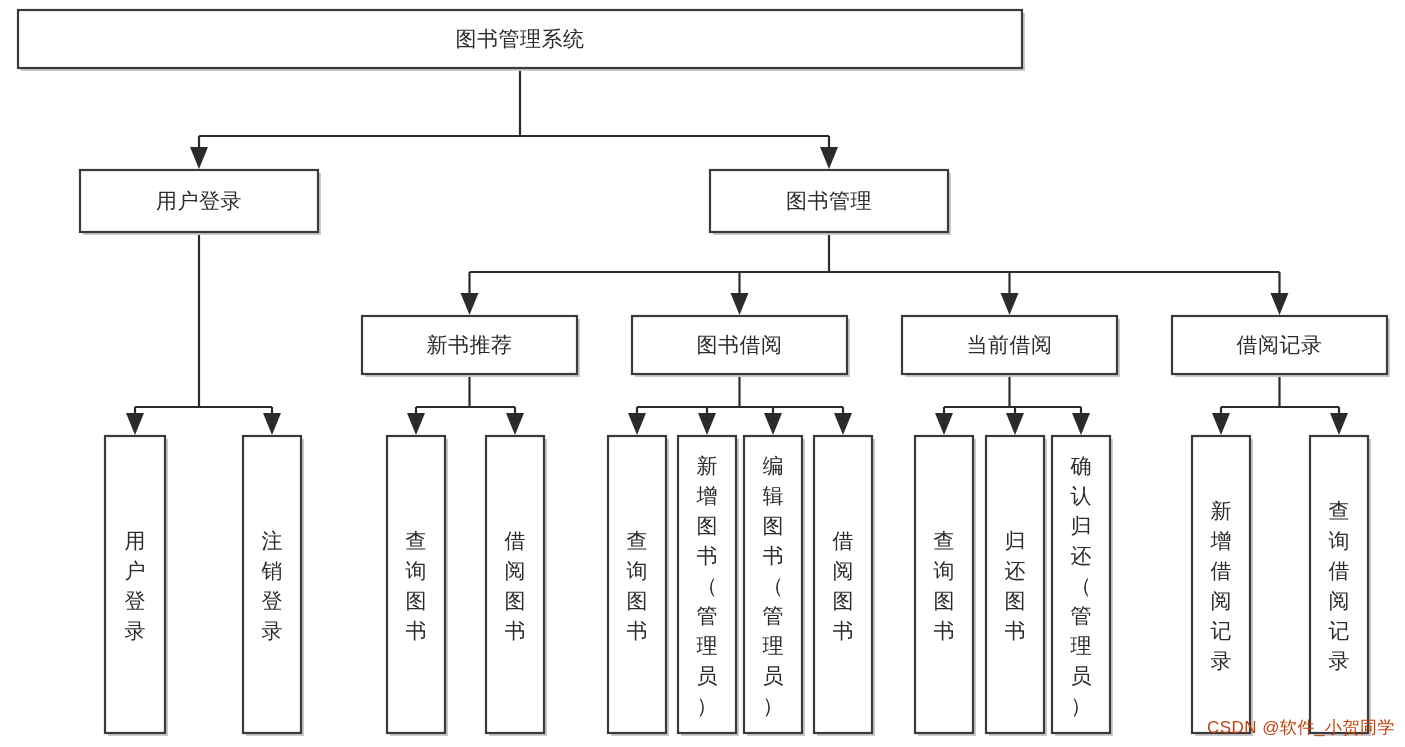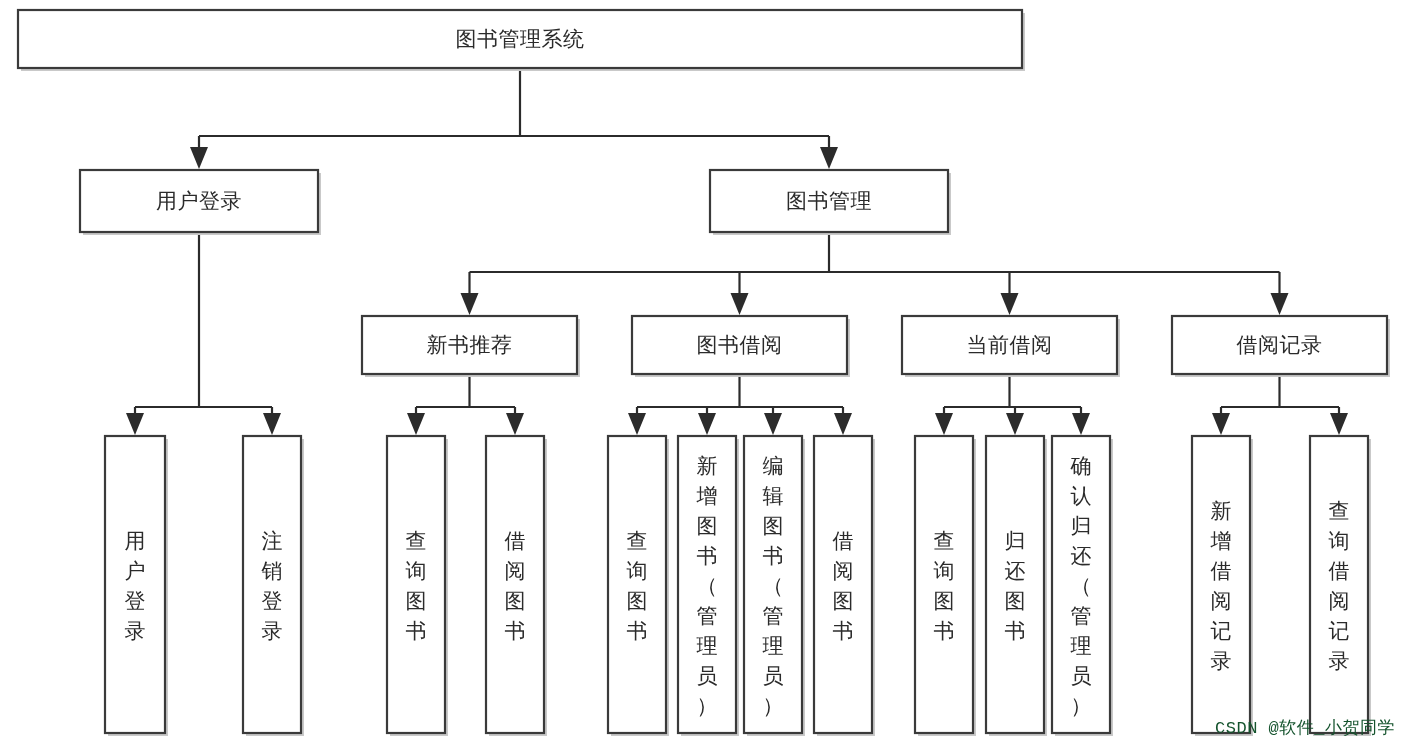"CSDN @软件_小贺同学" .watermark { color: #14532d -> #c2410c; font-family: Liberation Mono, monospace -> Liberation Sans, sans-serif }
